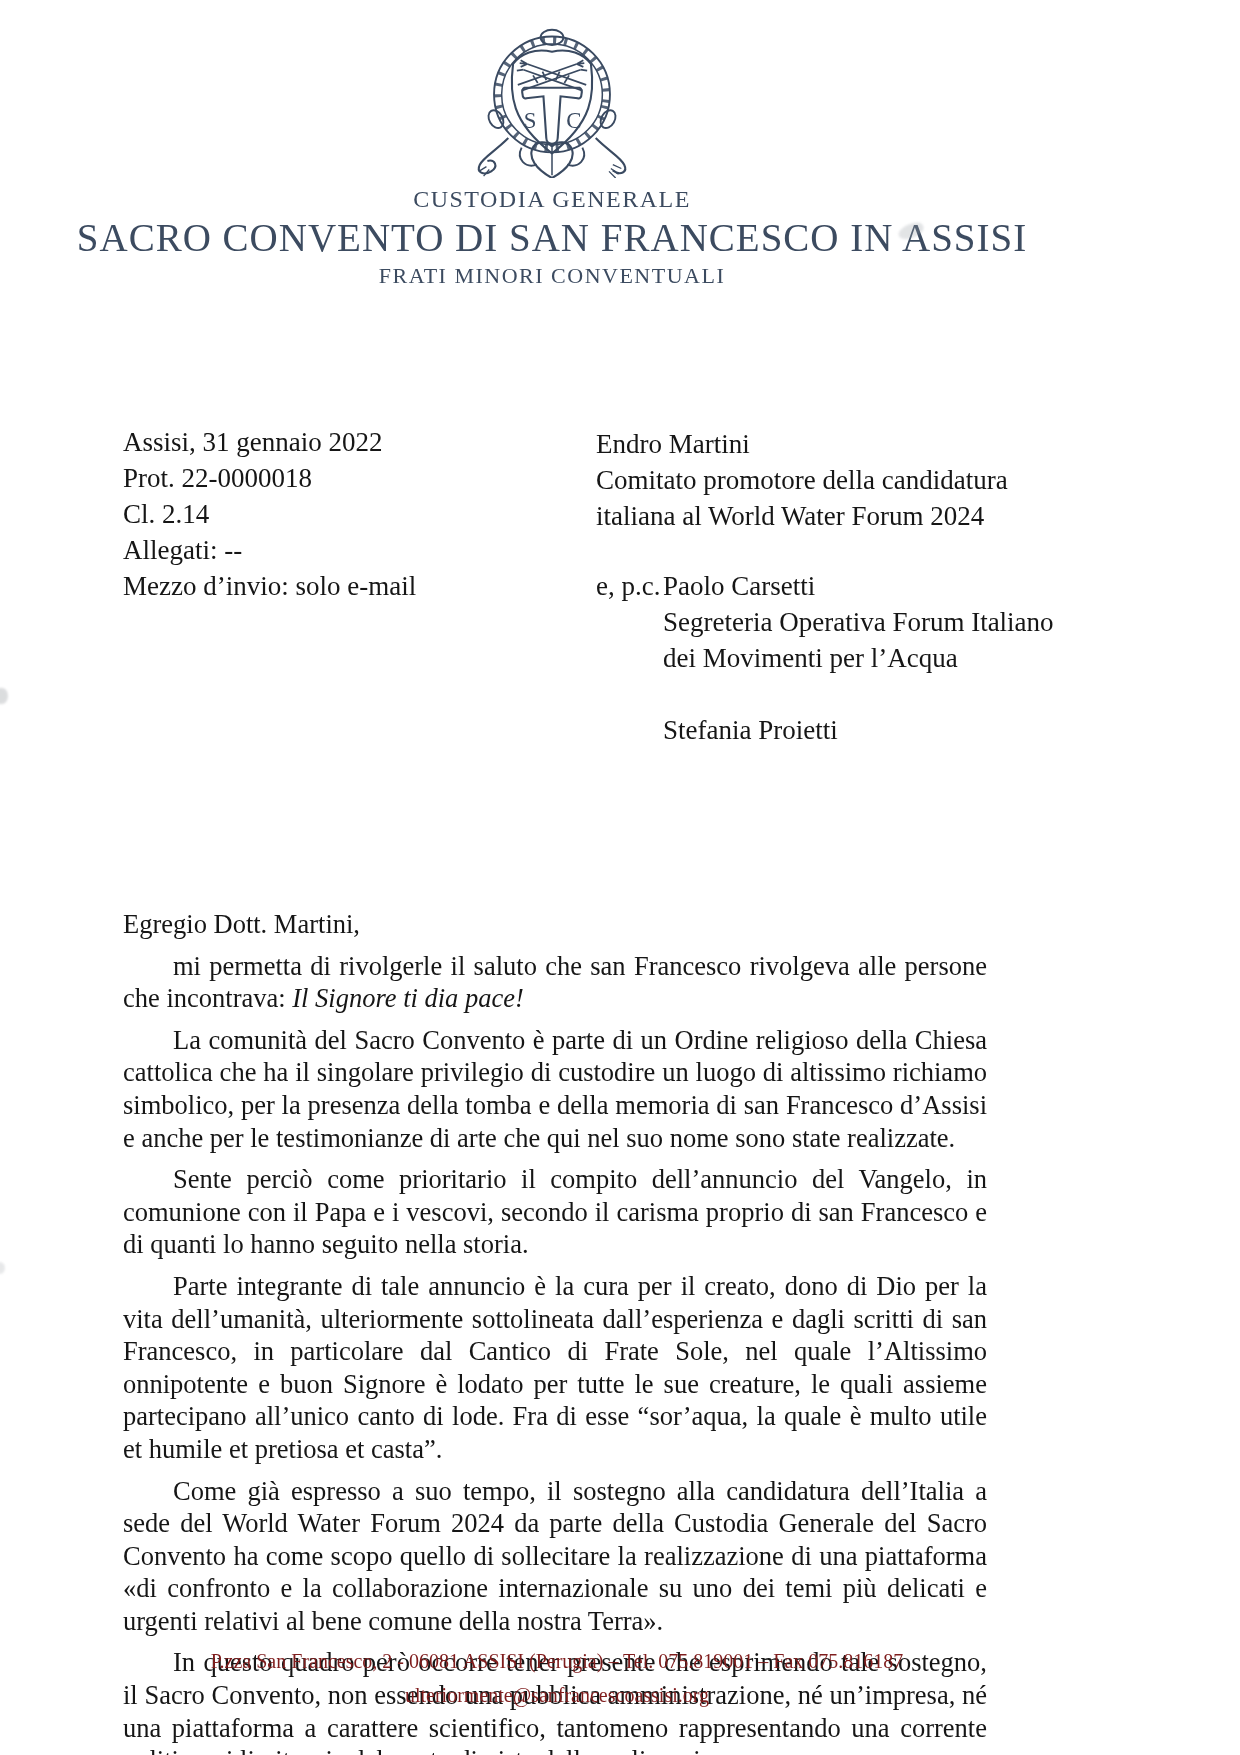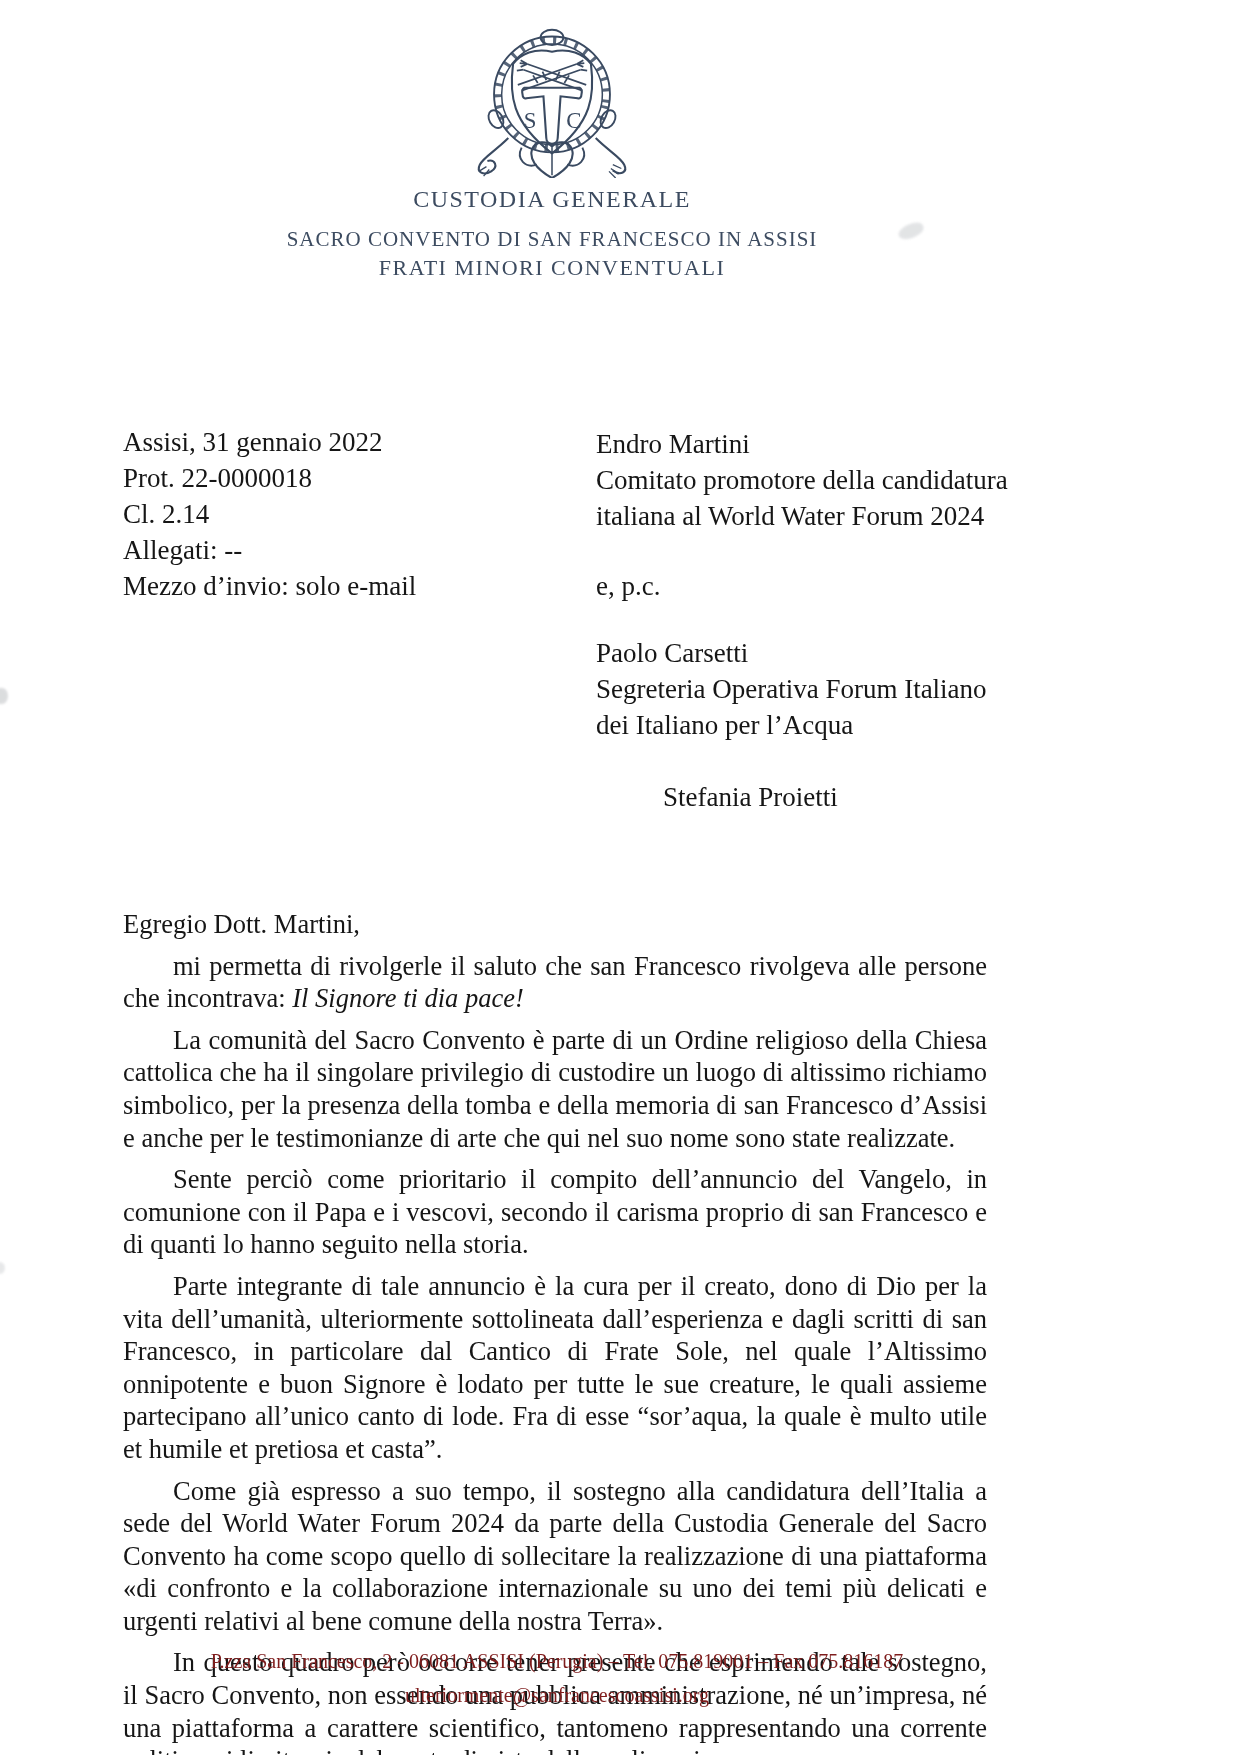"SACRO CONVENTO DI SAN FRANCESCO" .lh-line2 { font-size: 21px -> 39px; margin-top: 14px -> 2px }
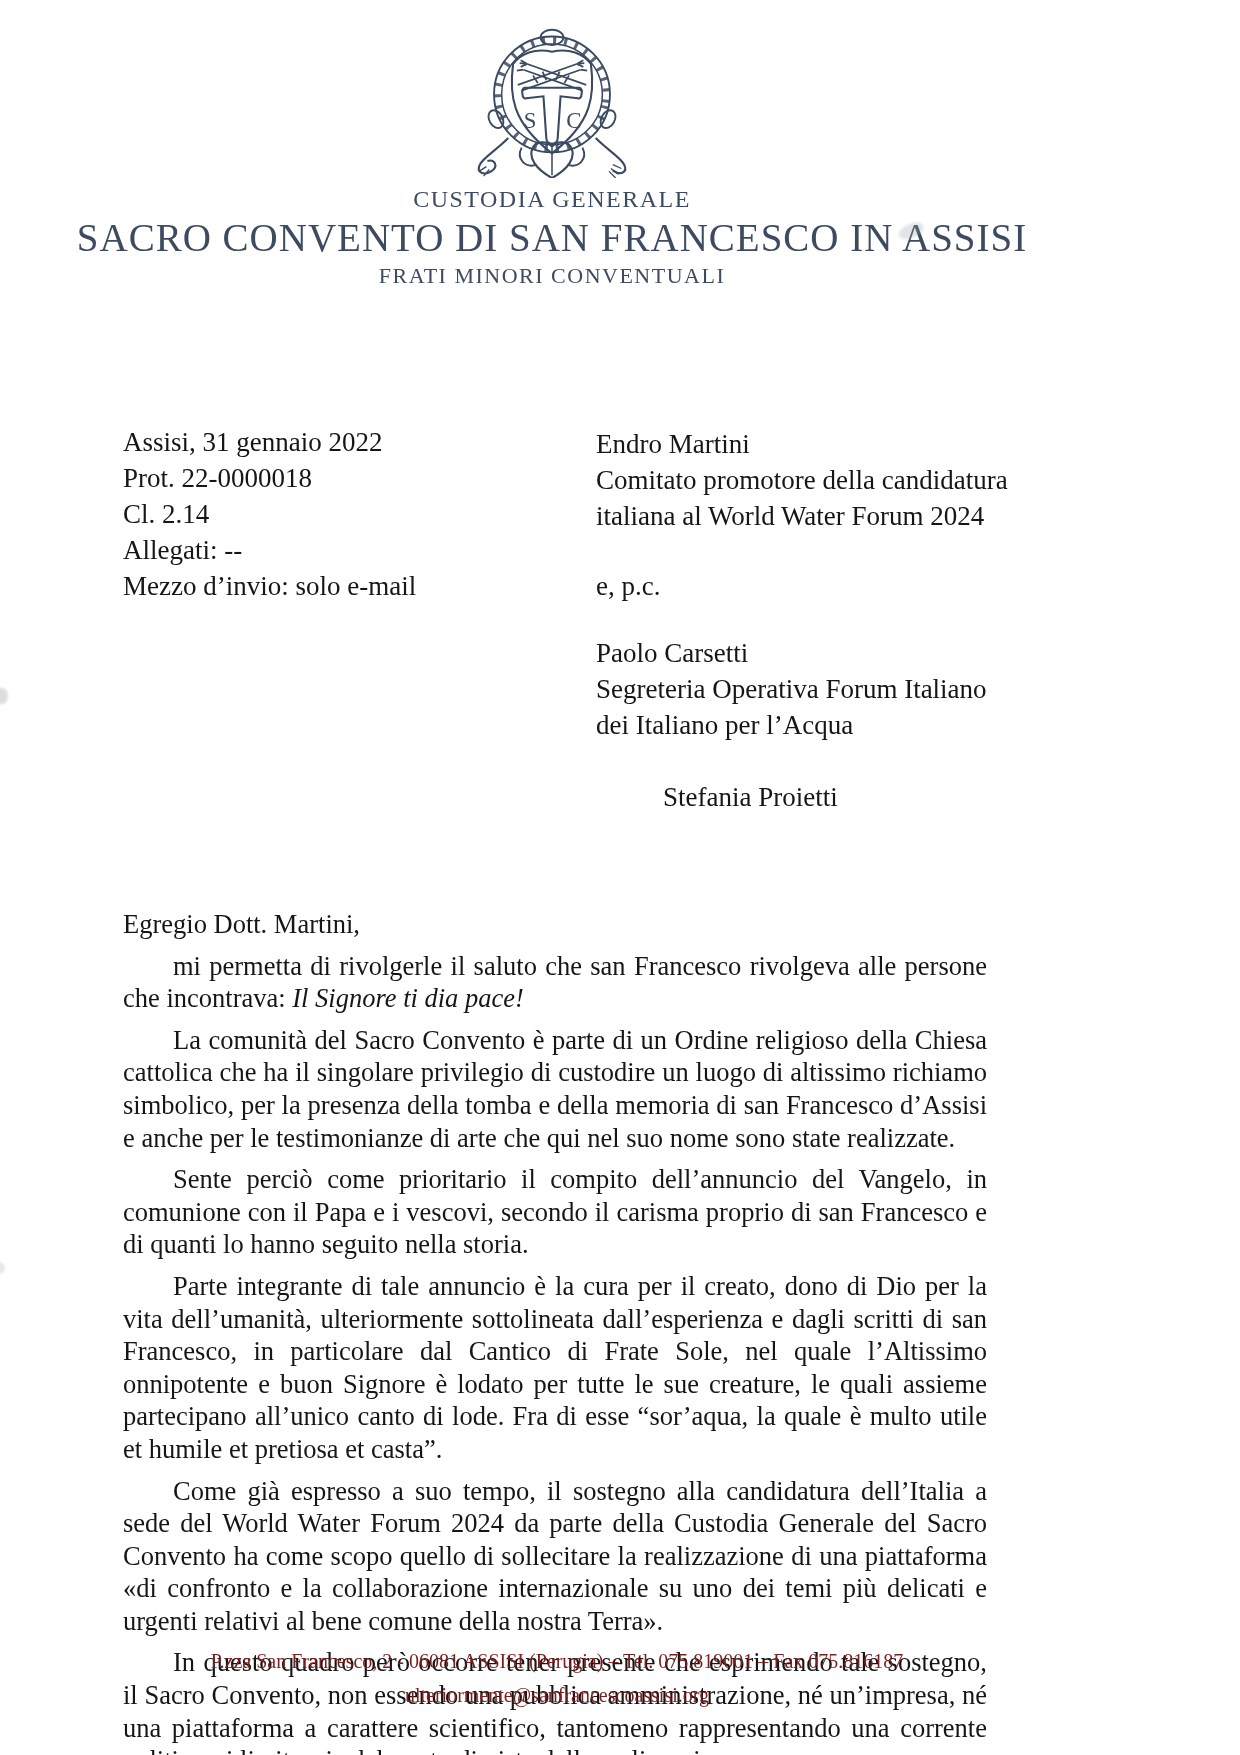"e, p.c." .cc-row { flex-direction: column -> none }
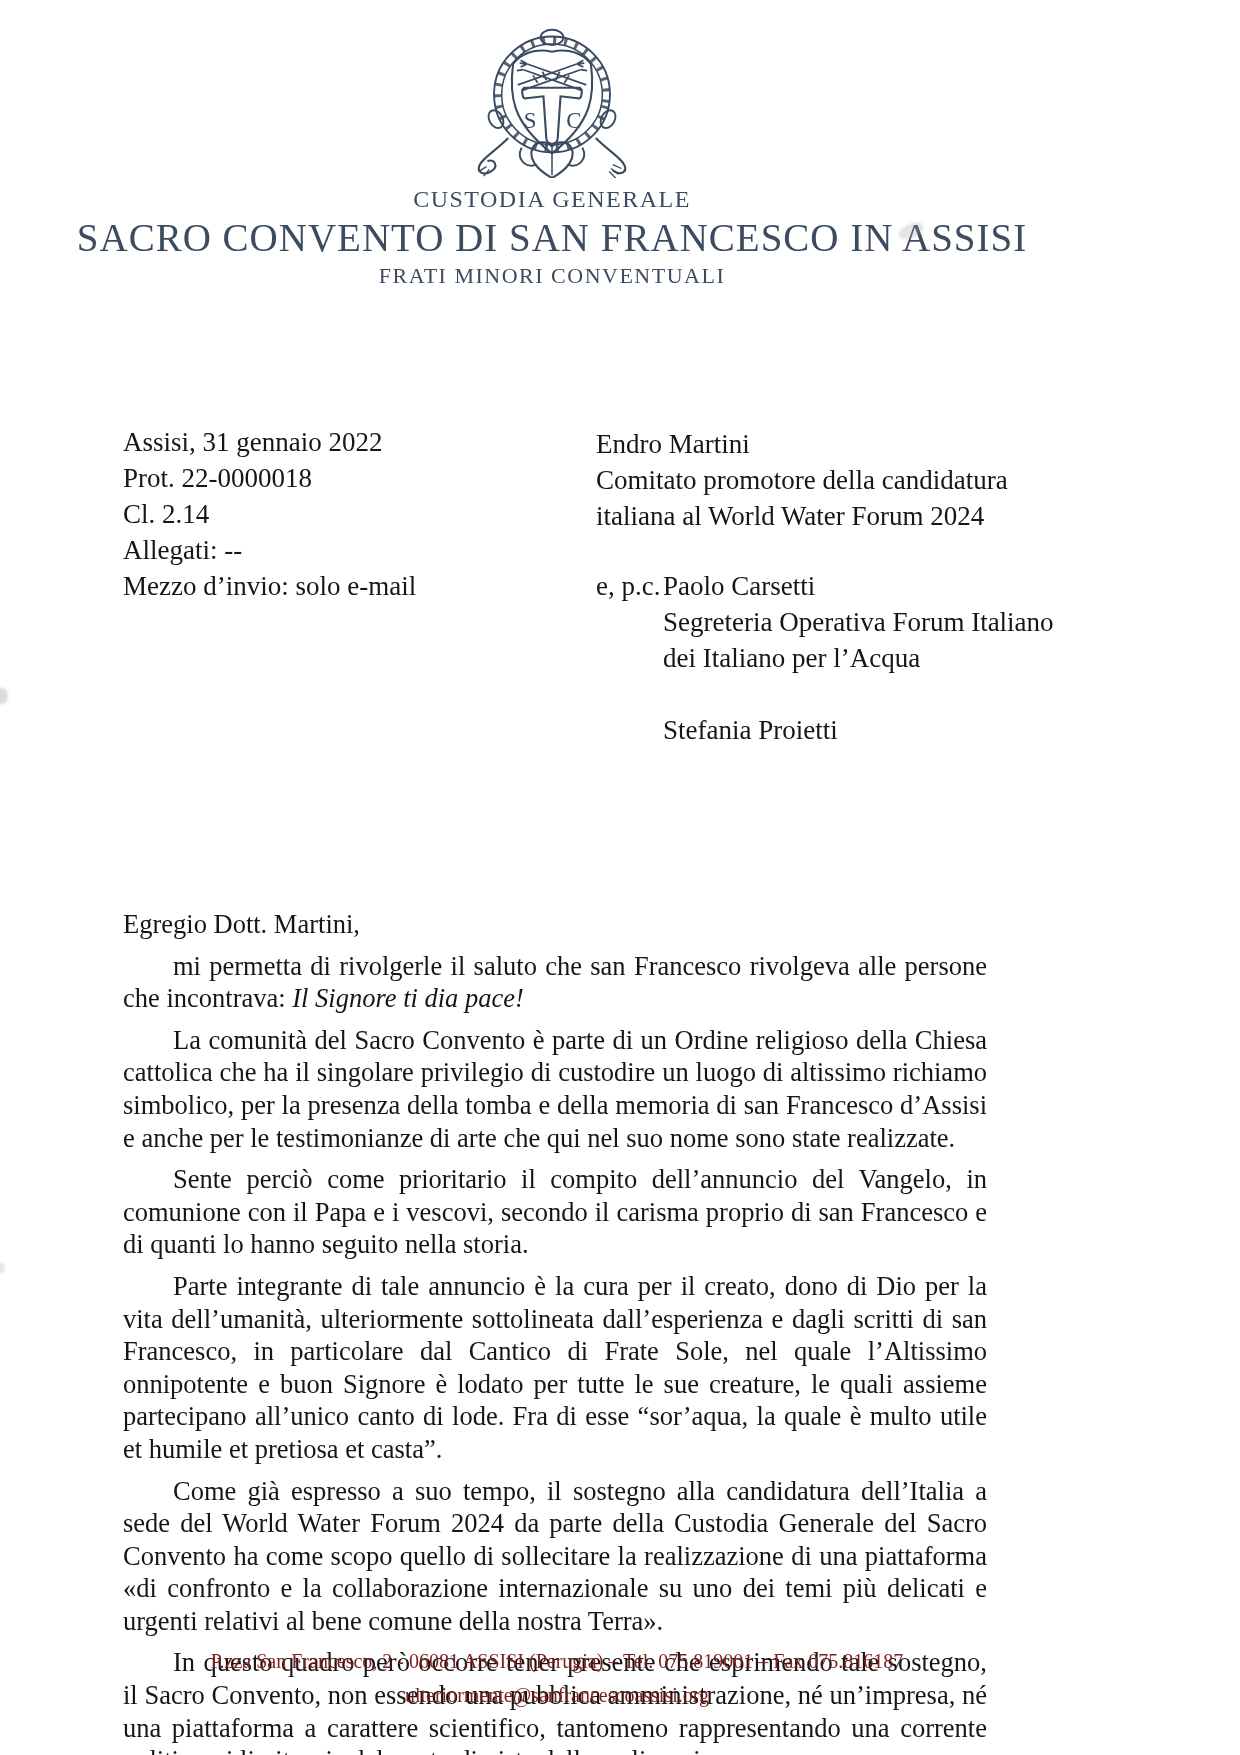"dei Italiano per l’Acqua" div { text: Italiano -> Movimenti }
